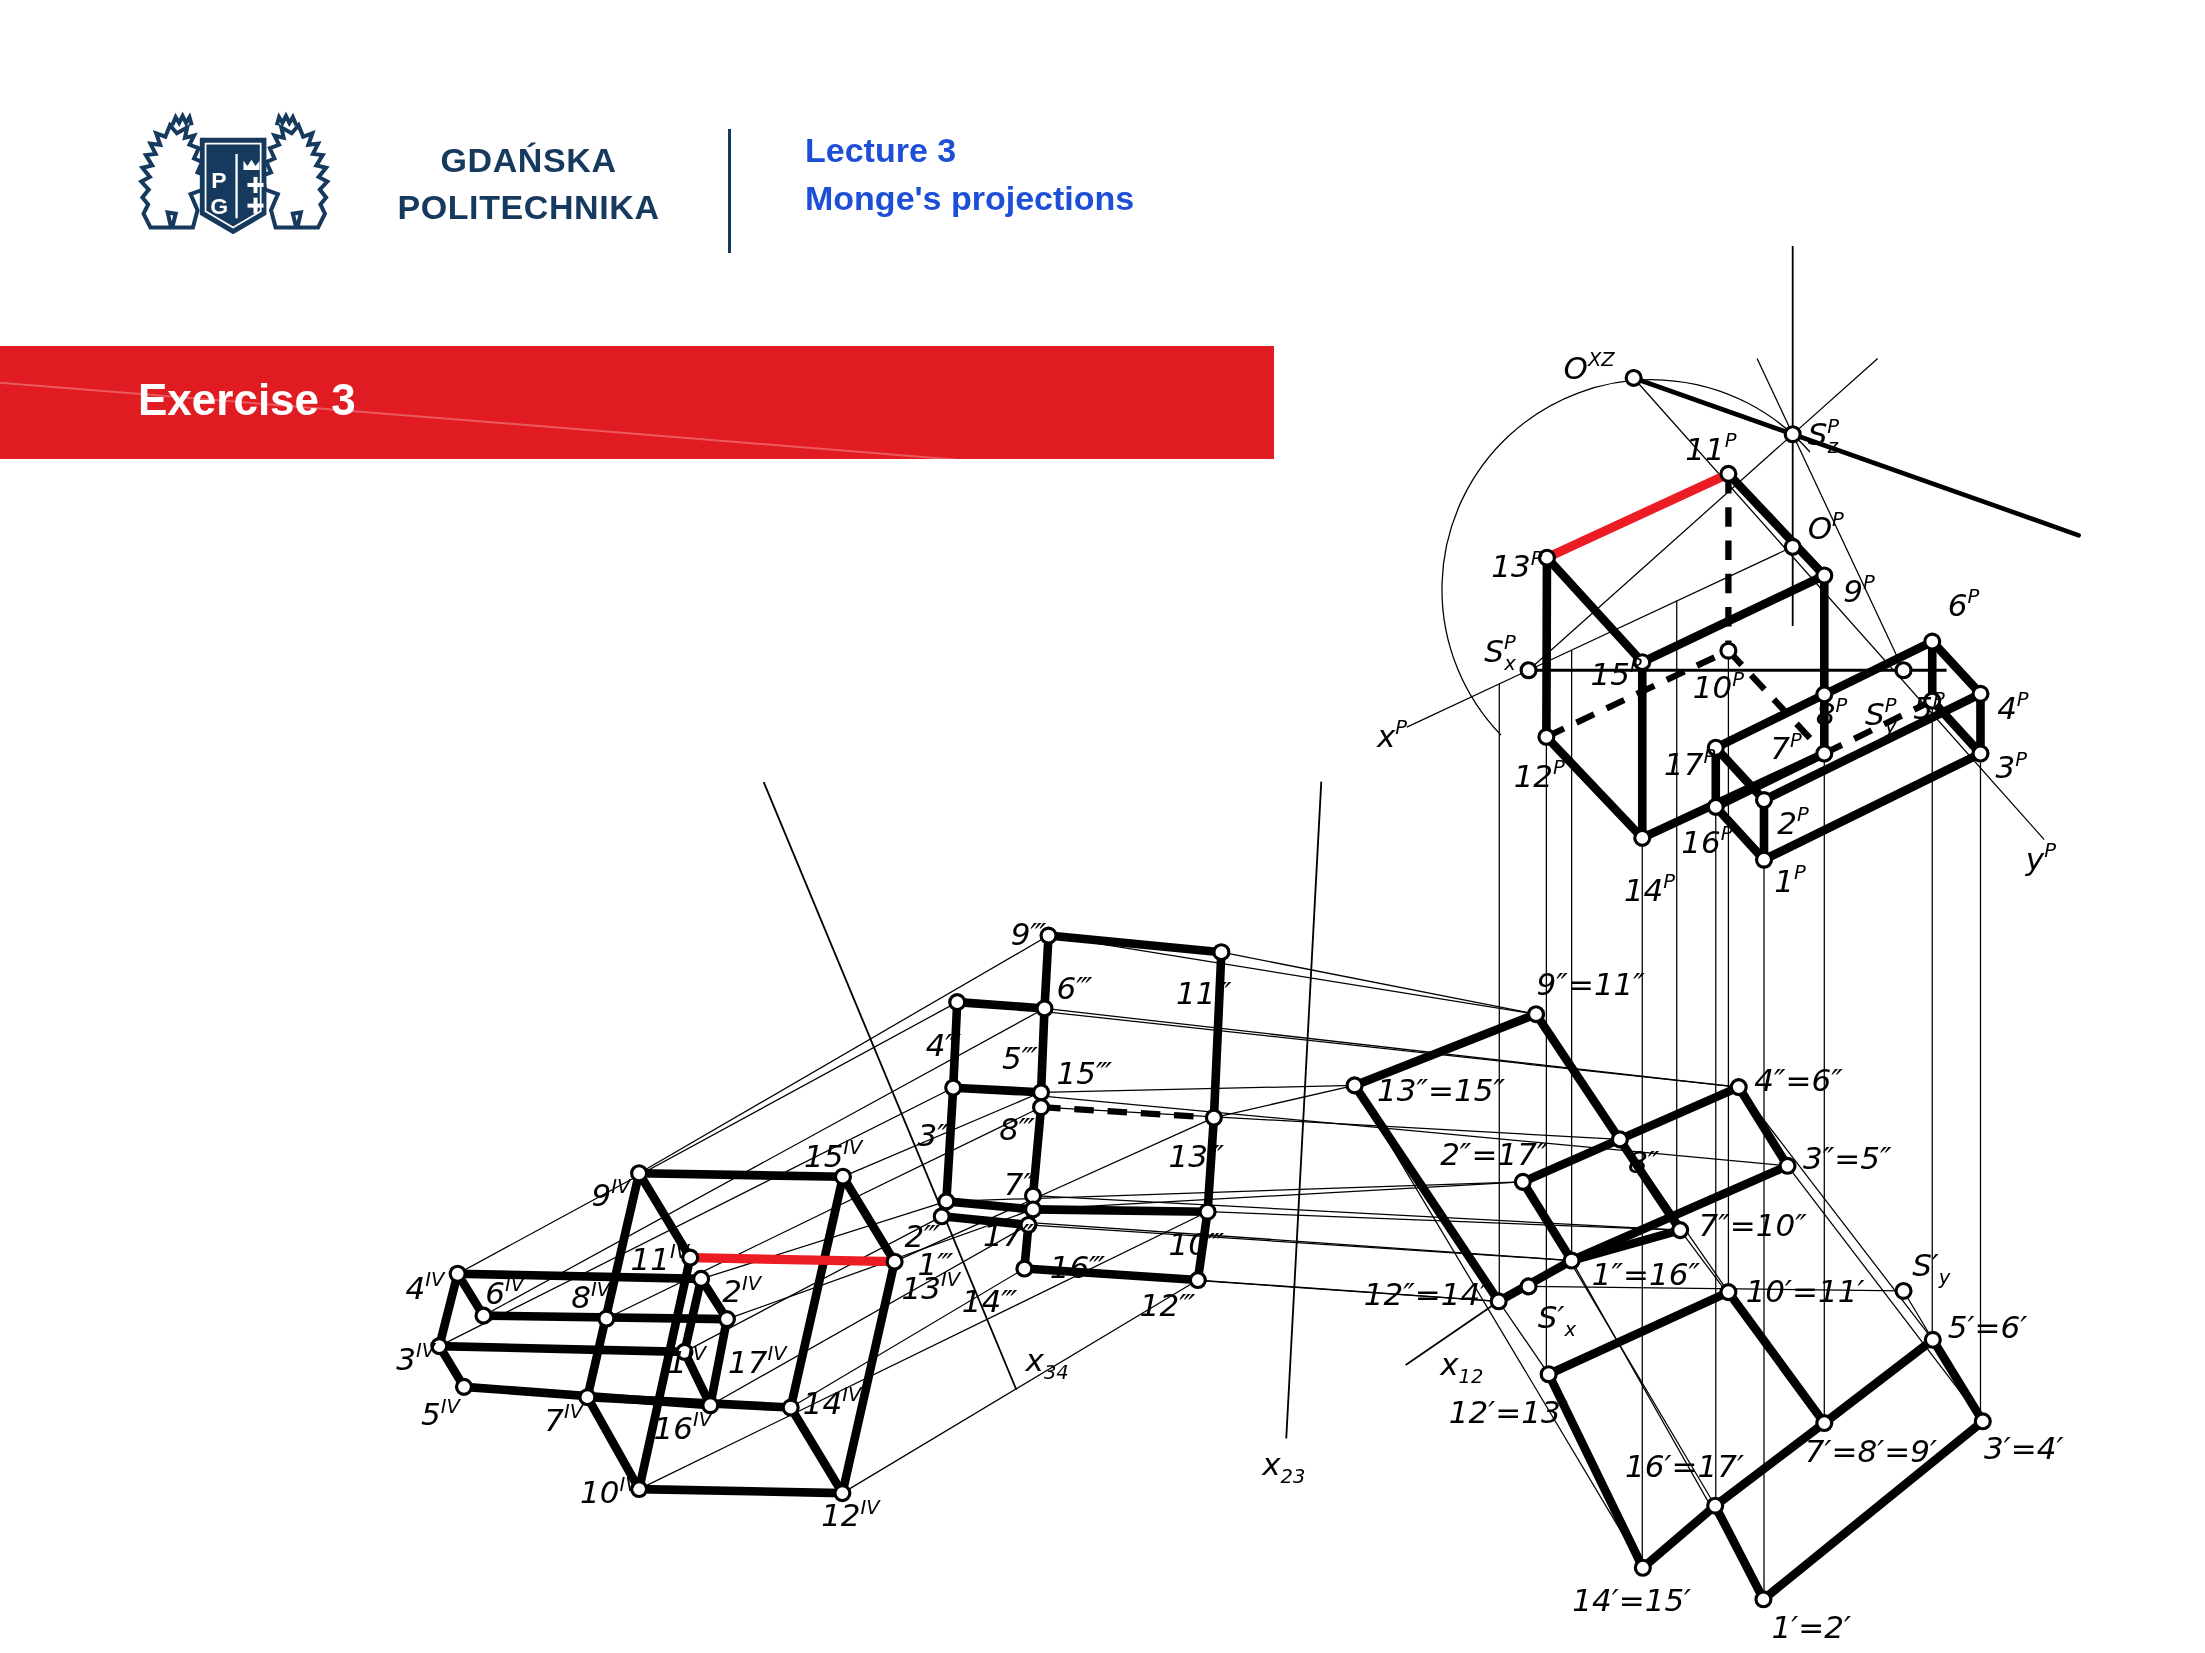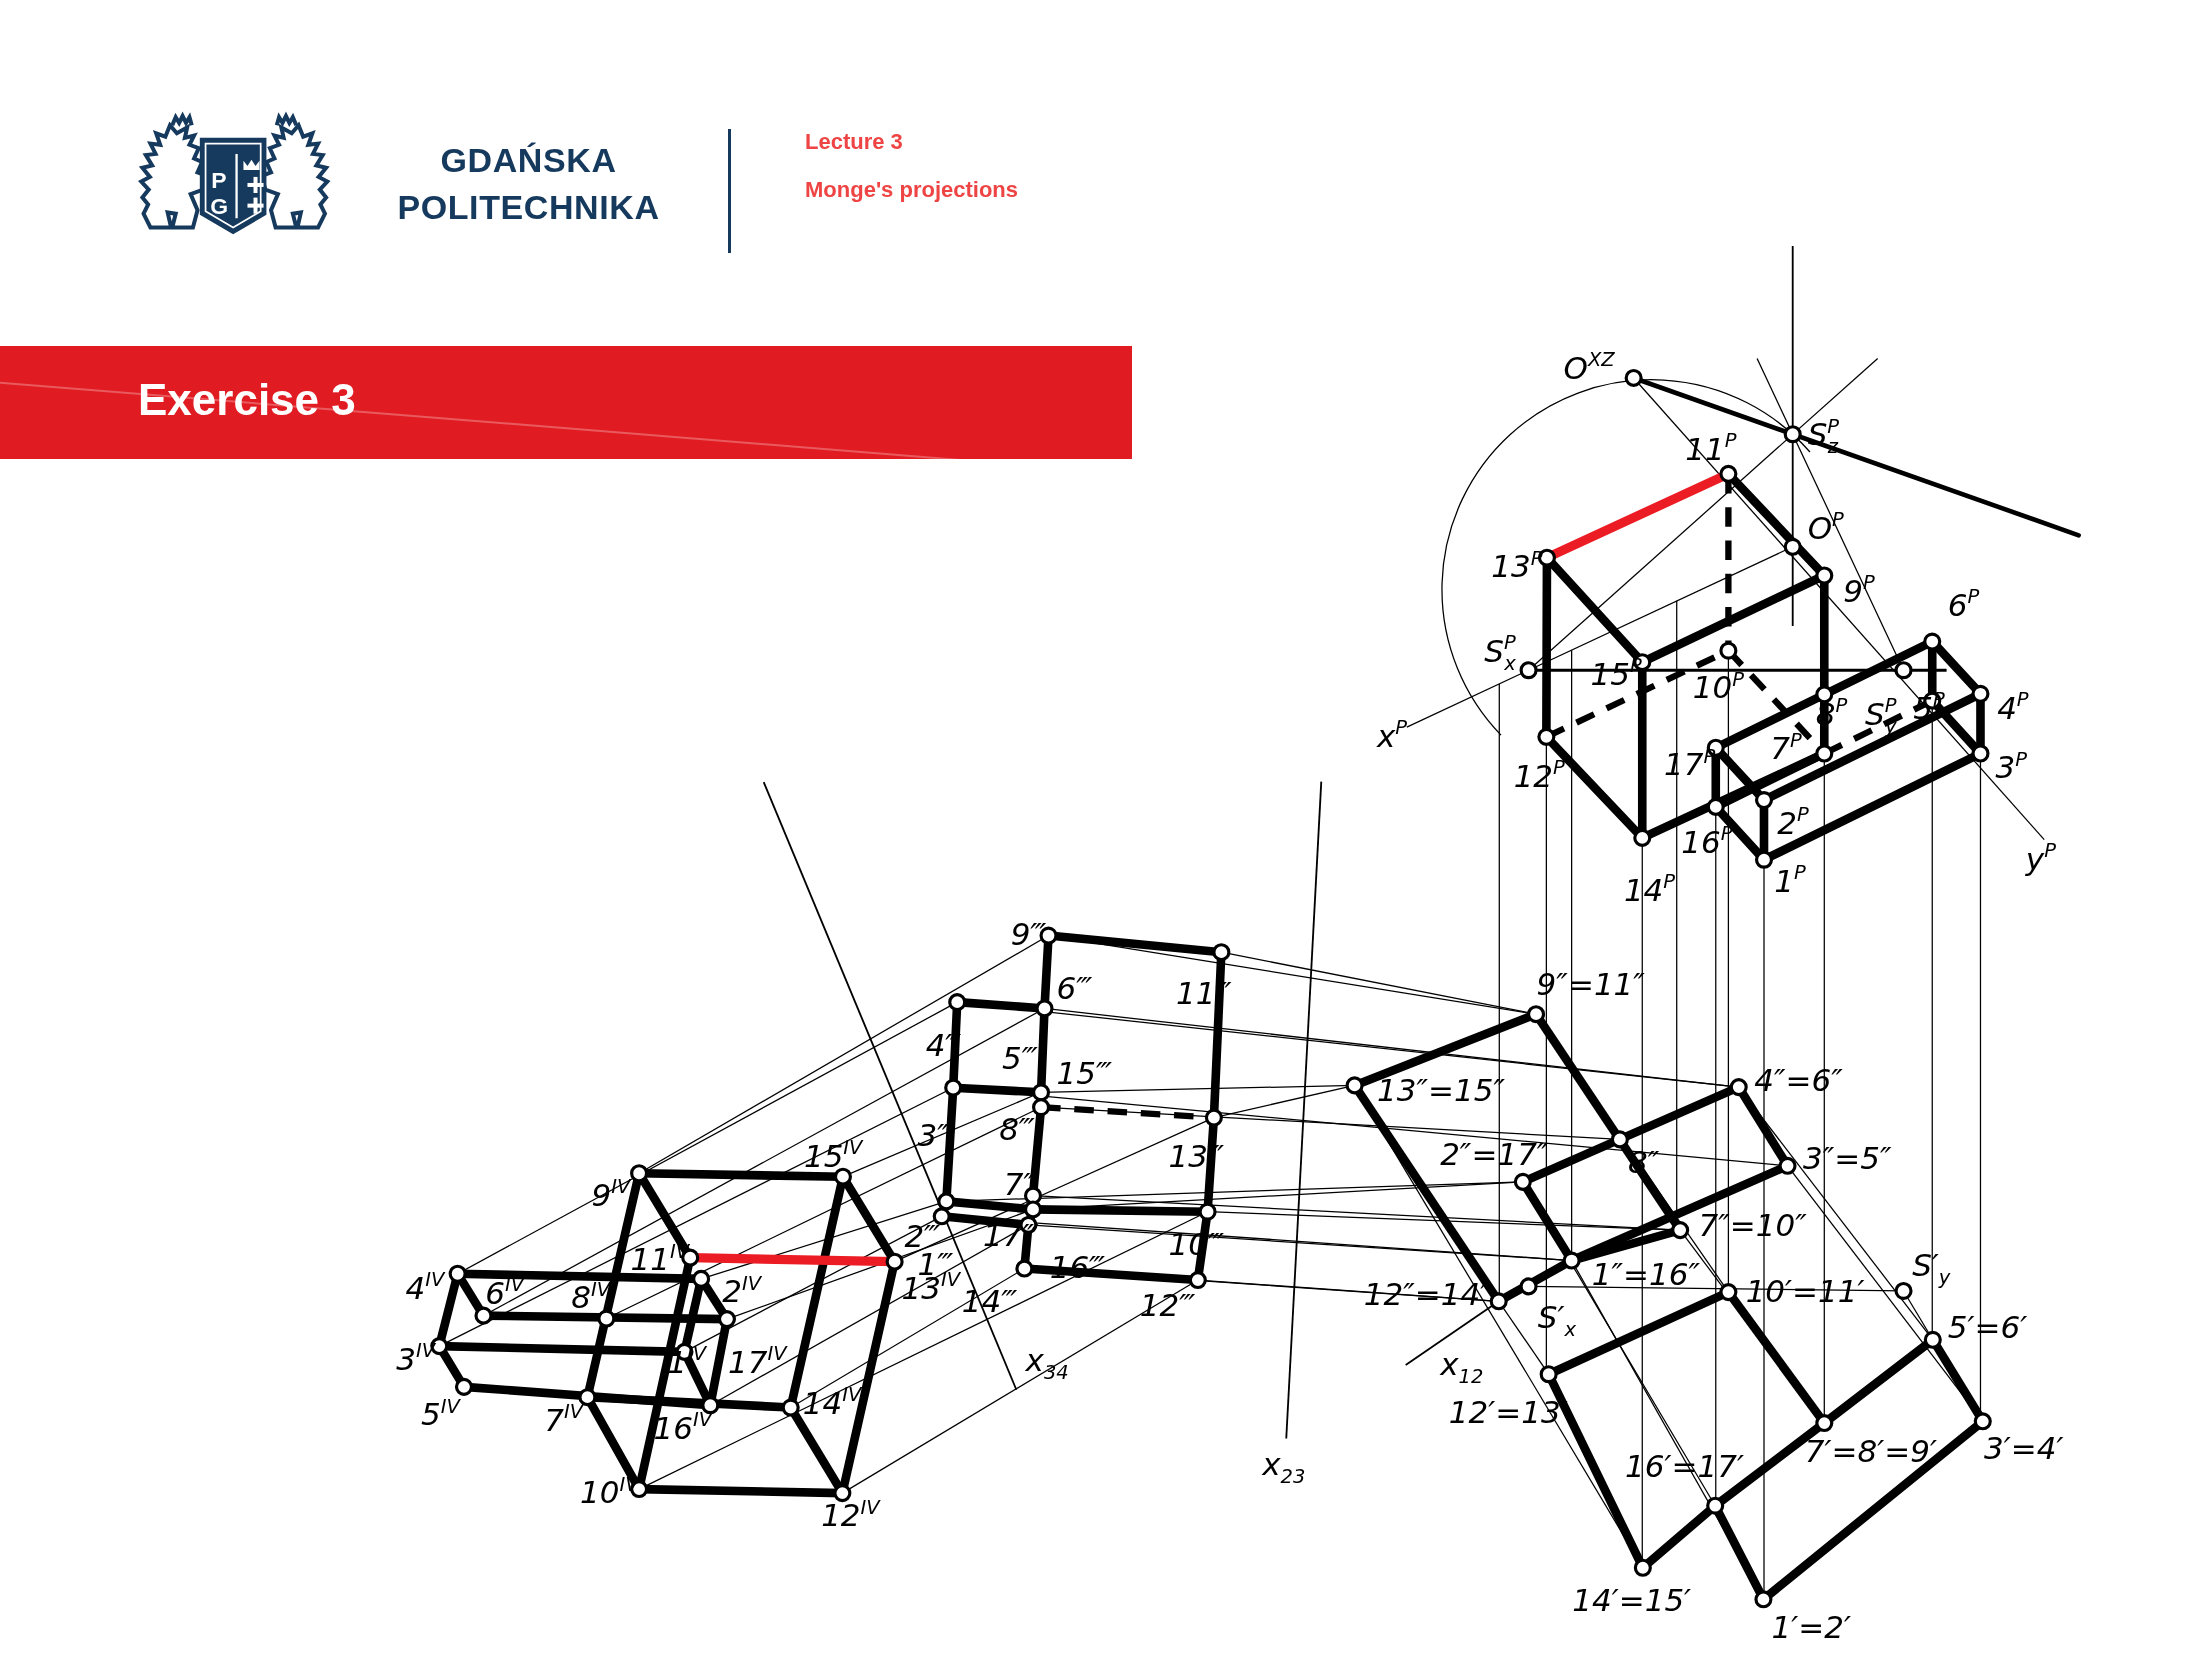"Lecture 3" .hdr-lect { color: #ef4444 -> #1d4ed8; font-size: 22px -> 34px; top: 125px -> 133px }
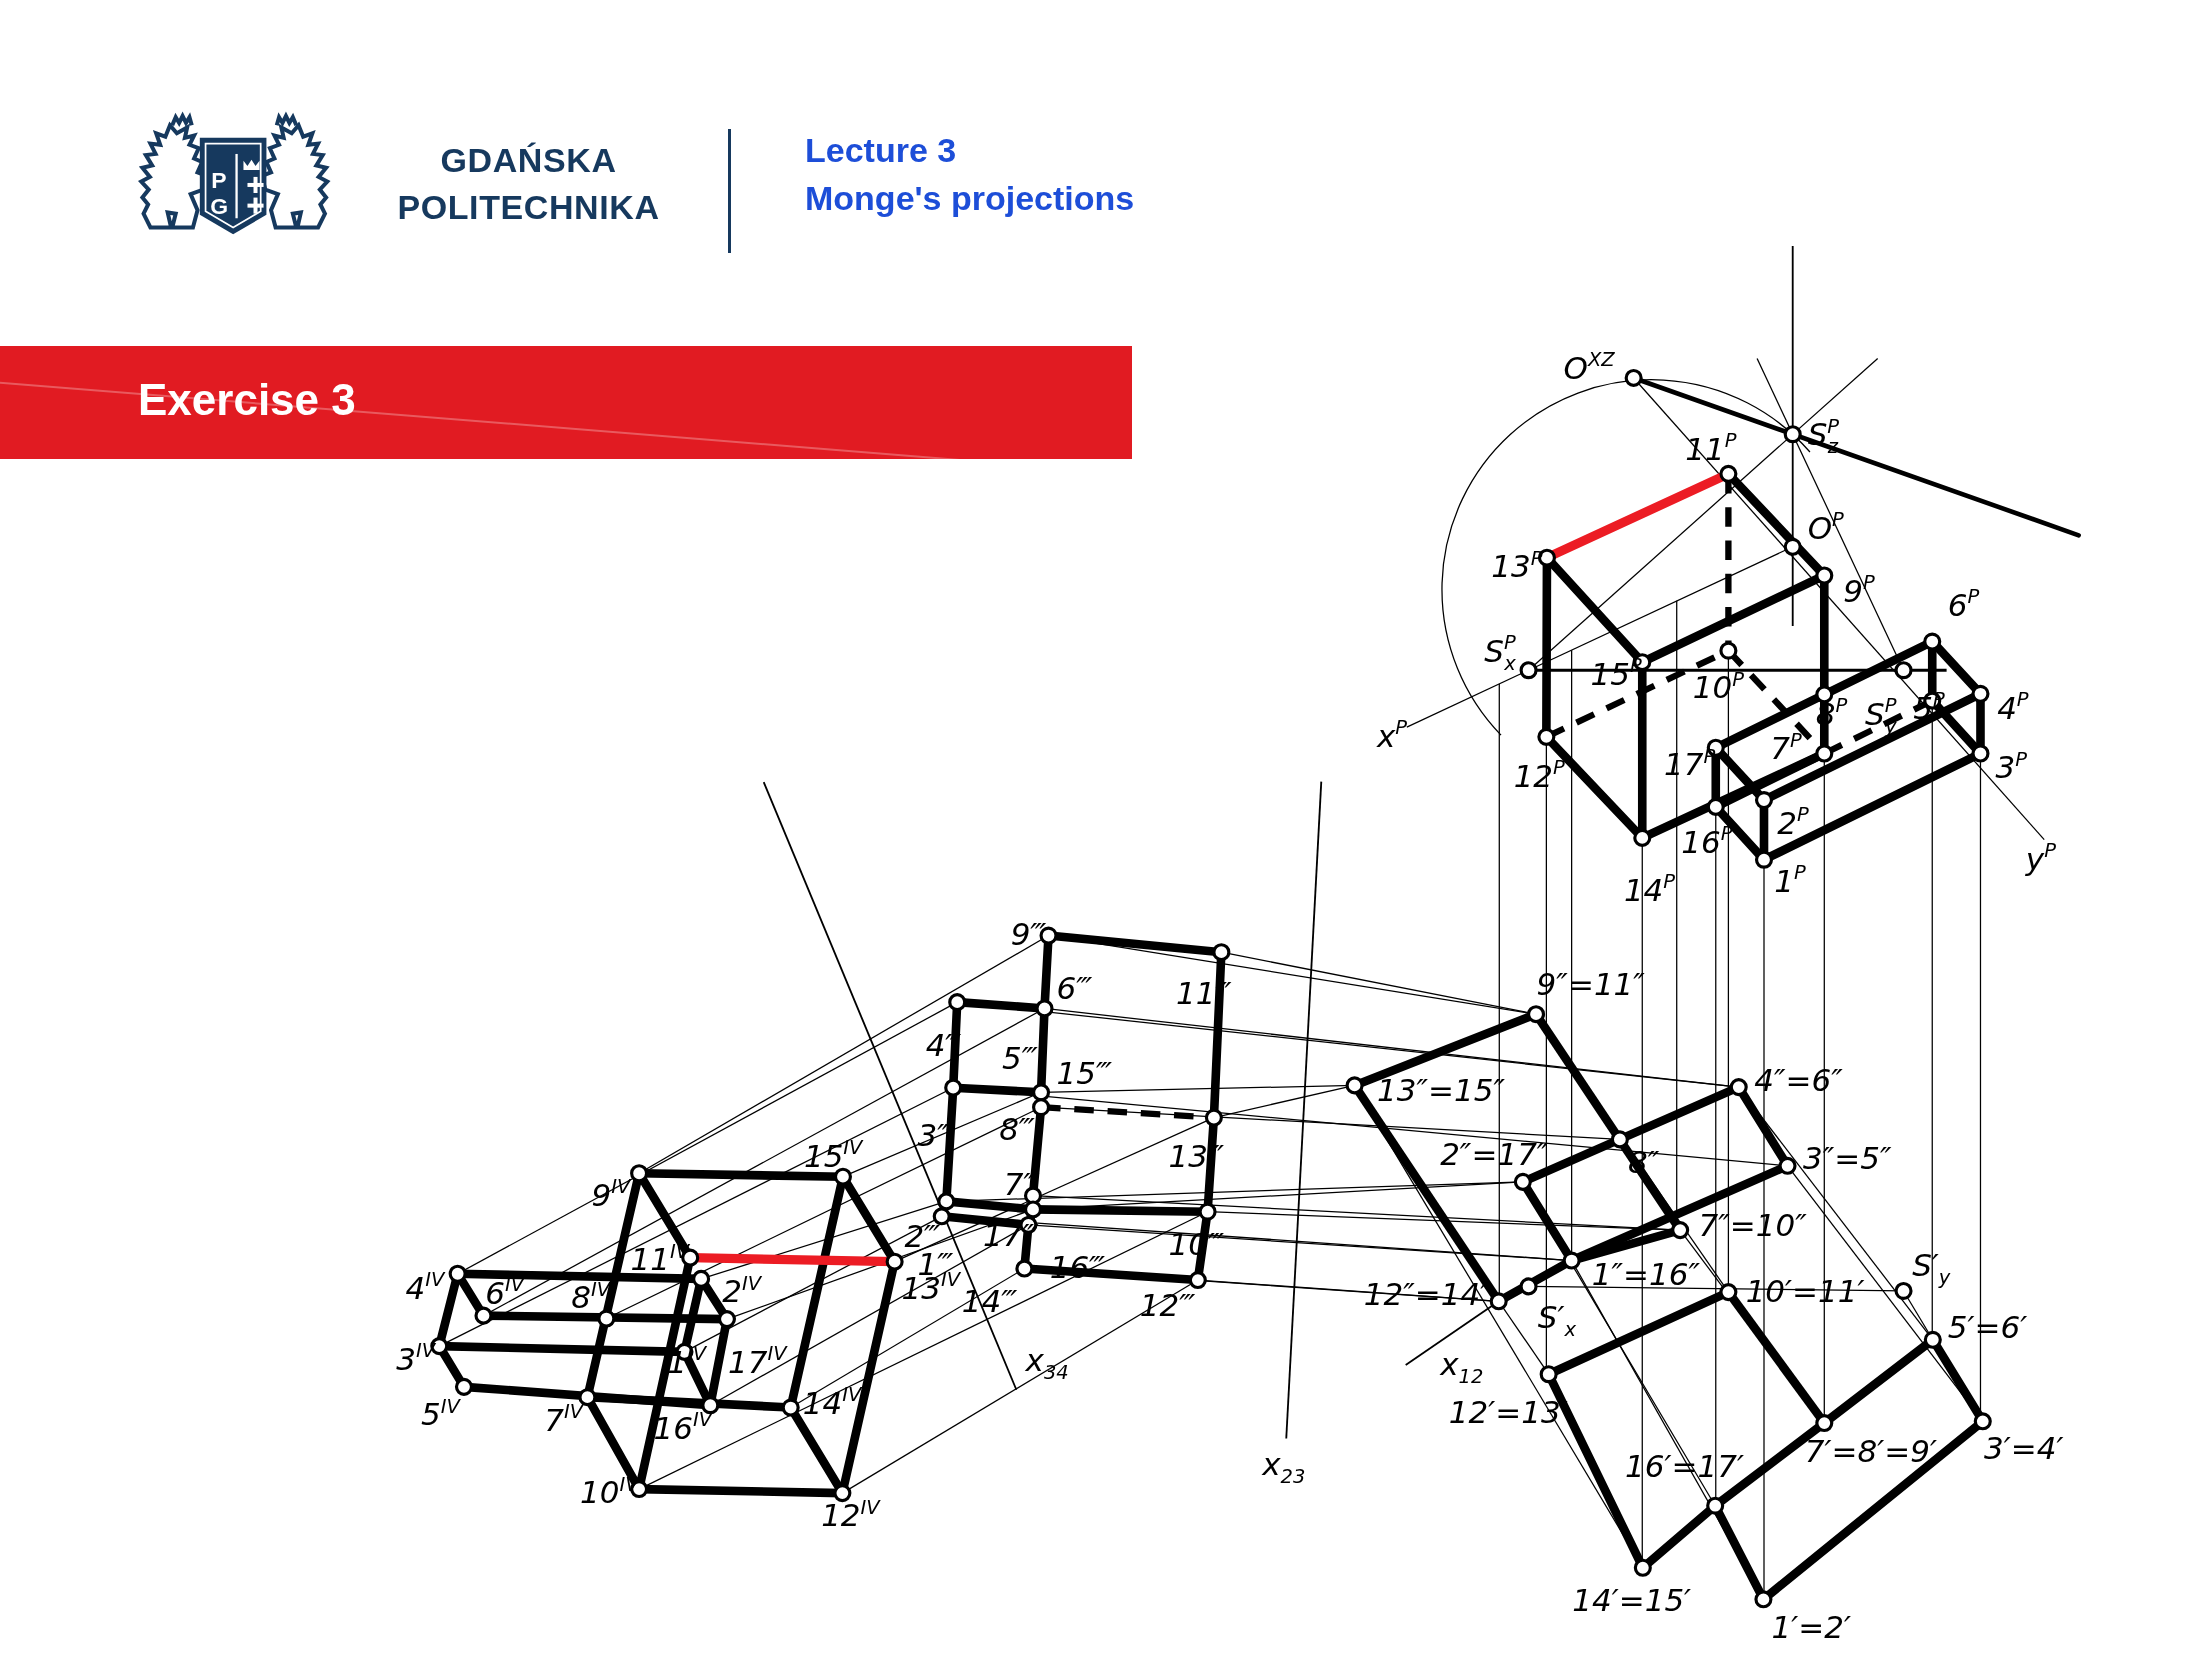"Exercise 3" .banner { width: 1132px -> 1274px }
